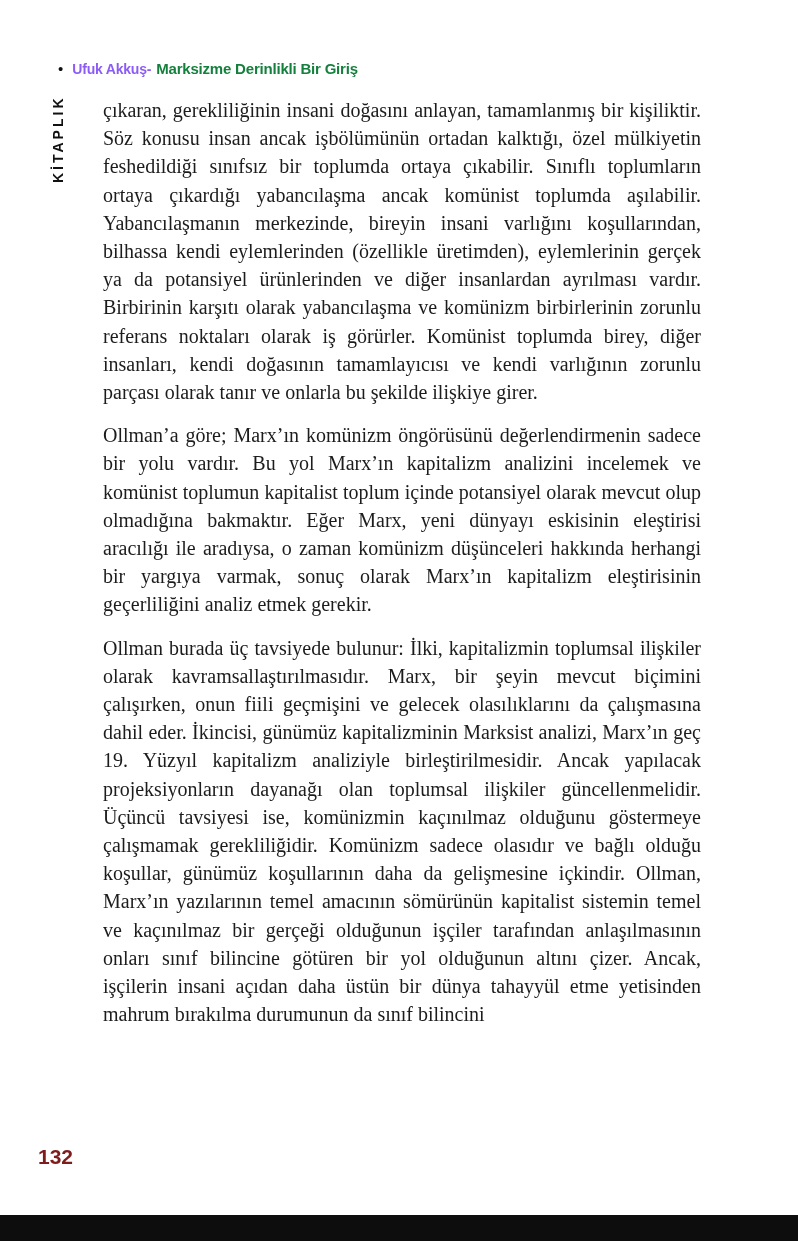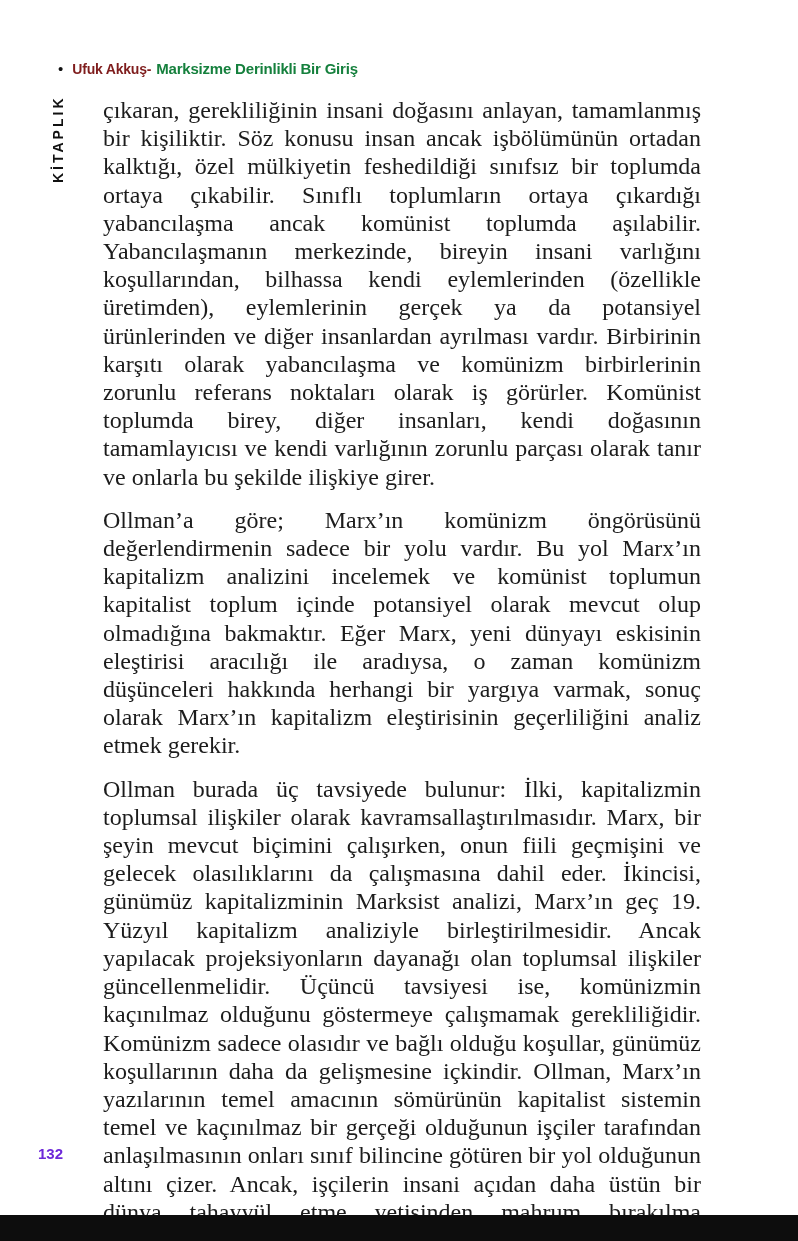"Ufuk Akkuş-" .running-header .author { color: #7f1d1d -> #8b5cf6 }
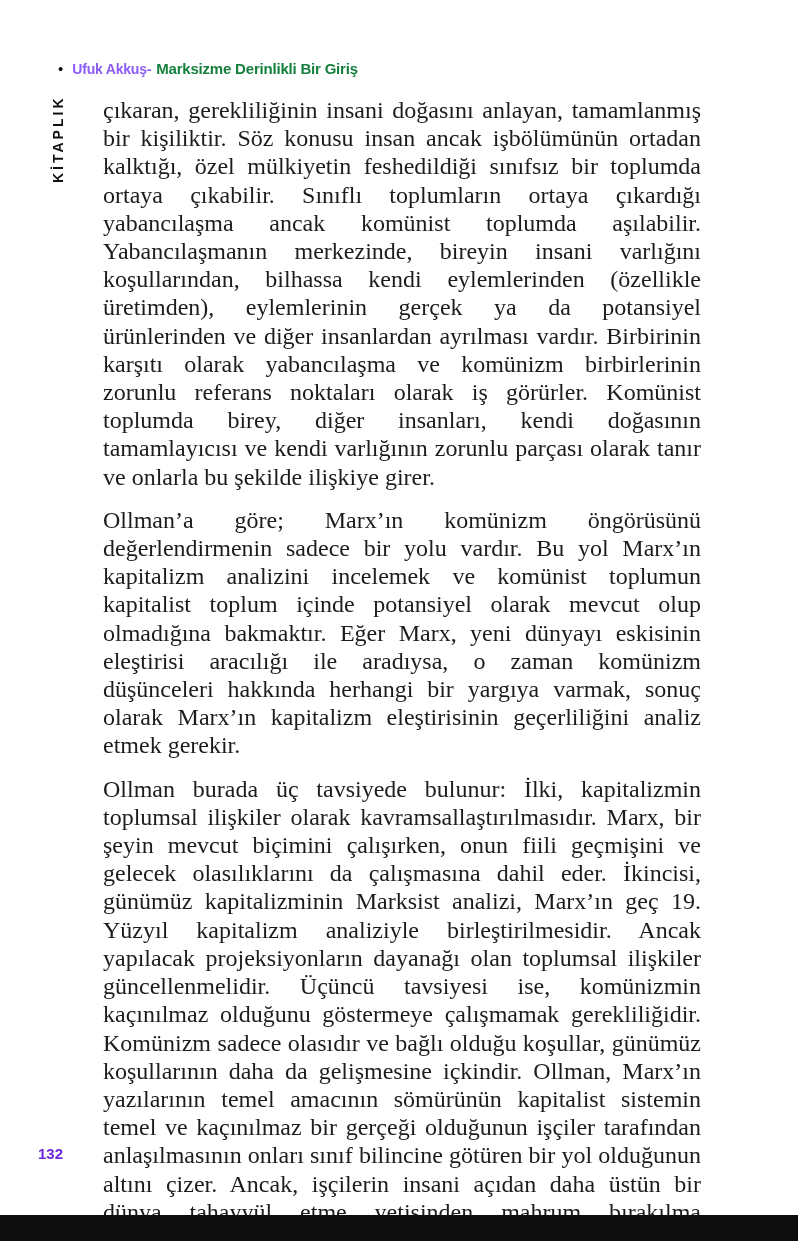"çıkaran, gerekliliğinin insani doğasını" .body-text p { font-size: 24px -> 20px }
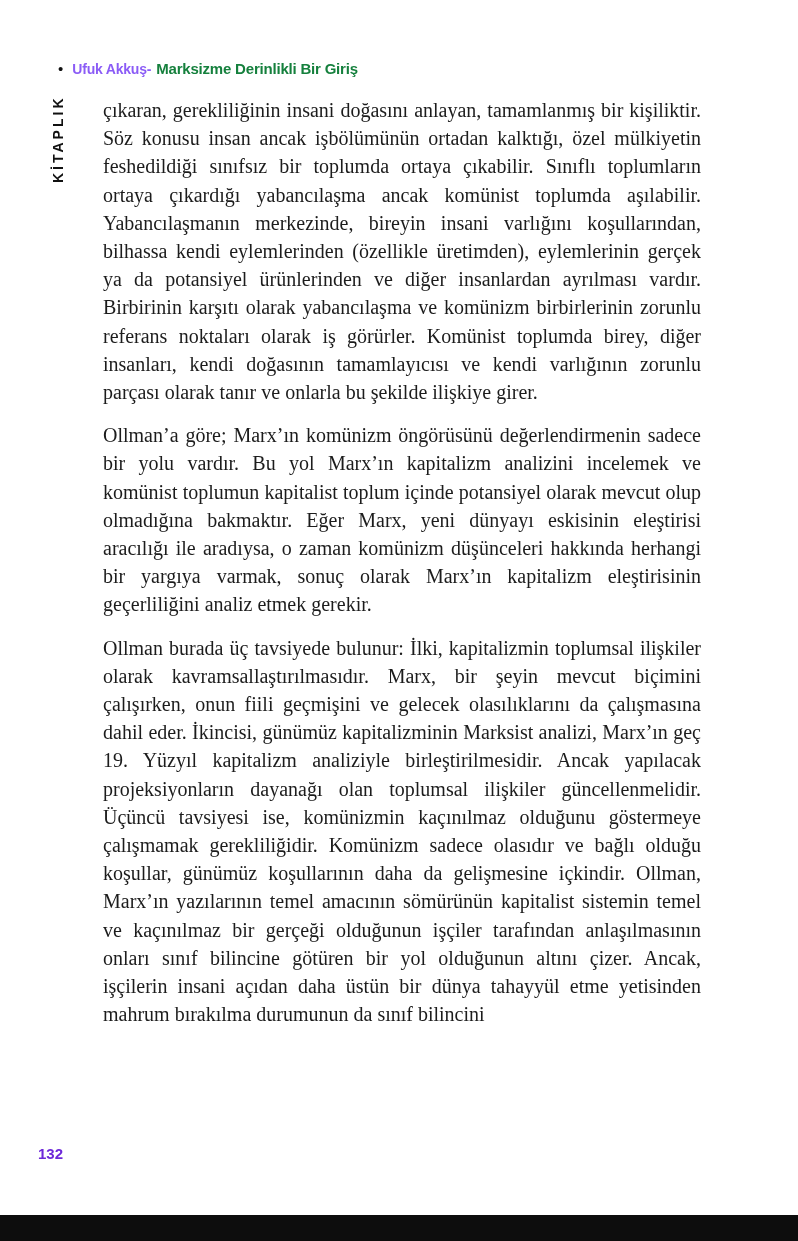"132" .page-number { color: #6d28d9 -> #7f1d1d; font-size: 15px -> 21px }
